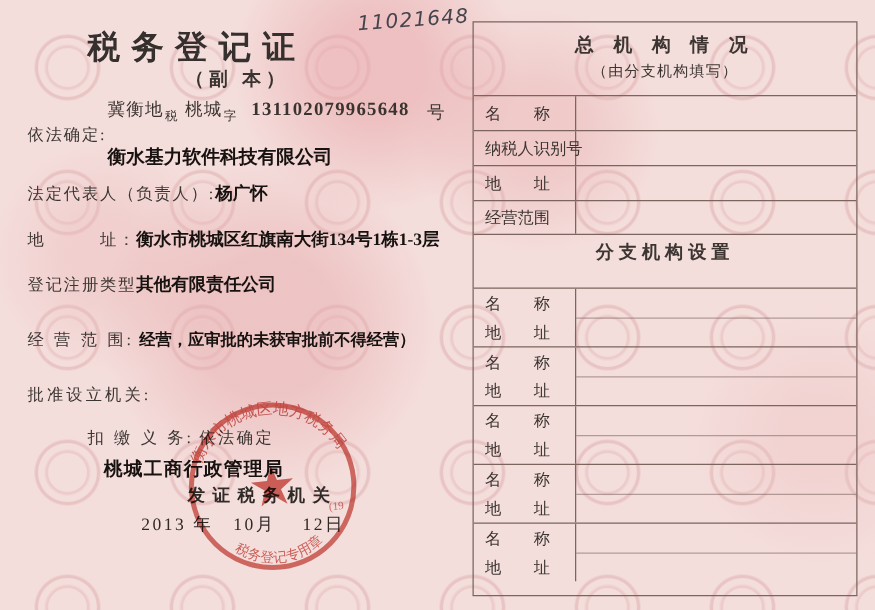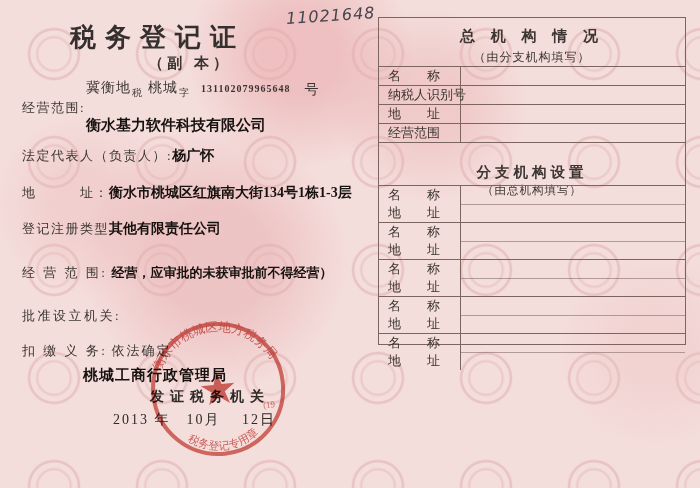"总 机 构 情 况" .rtable { height: 328px -> 460px }
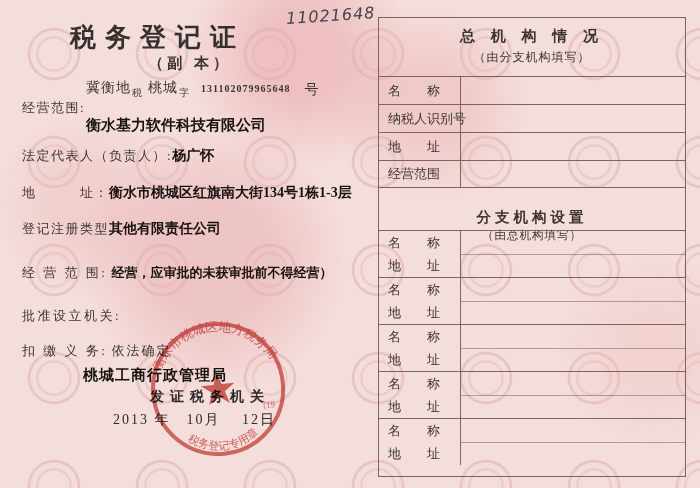"131102079965648" .serial .num { font-size: 10px -> 15px }
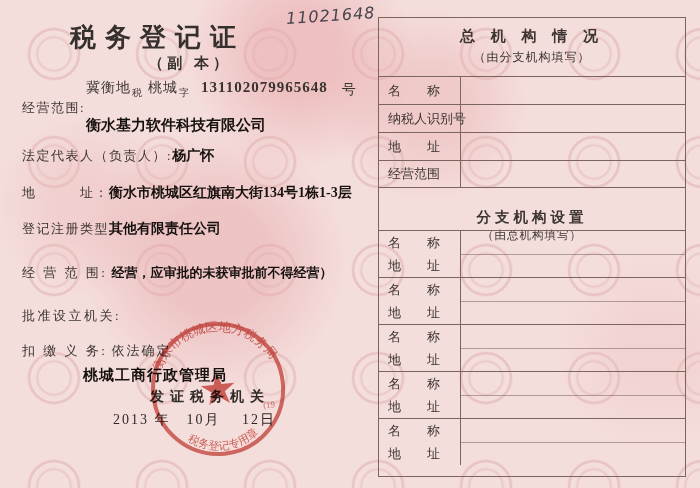"经营范围:" div.abs { text: 经营范围 -> 依法确定 }
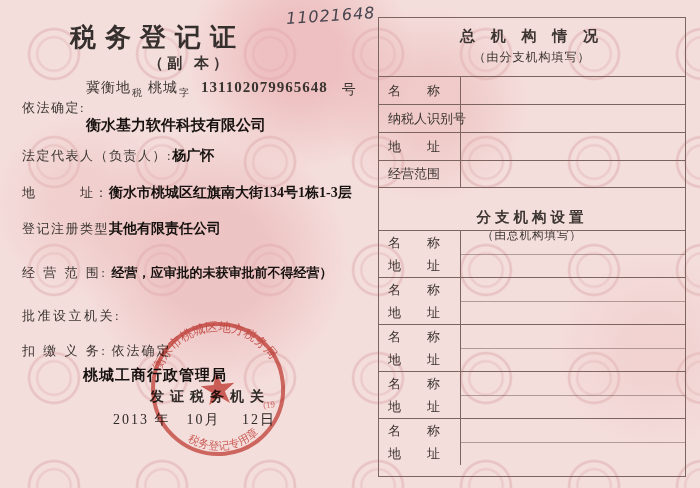"分支机构设置" .thead2 { padding-top: 20px -> 4px }
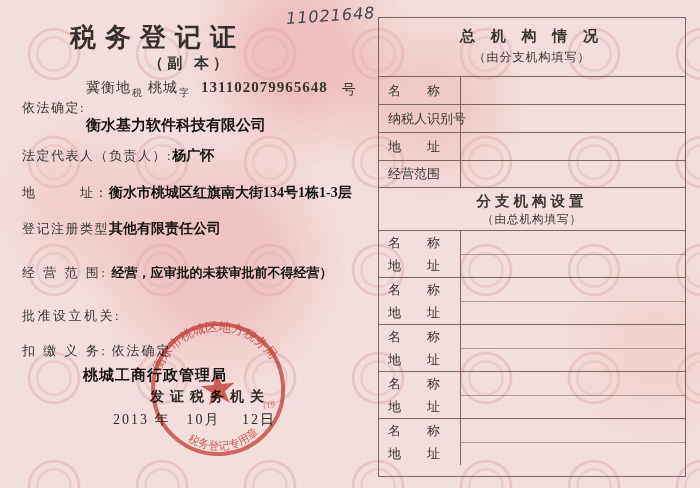"（由总机构填写）" div.thead-sub { html: <div>（由总机构填写）</div> -> none }
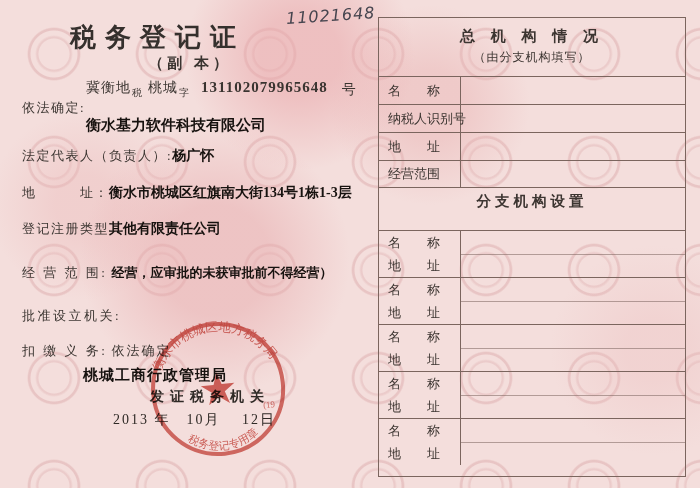"扣 缴 义 务:" span.lbl { margin-left: none -> 48px }
